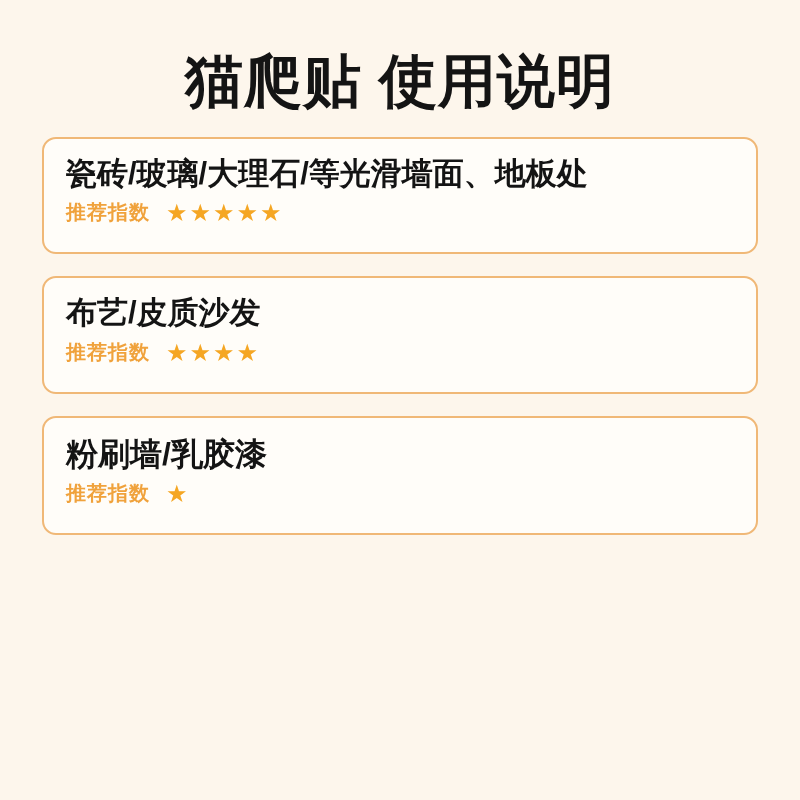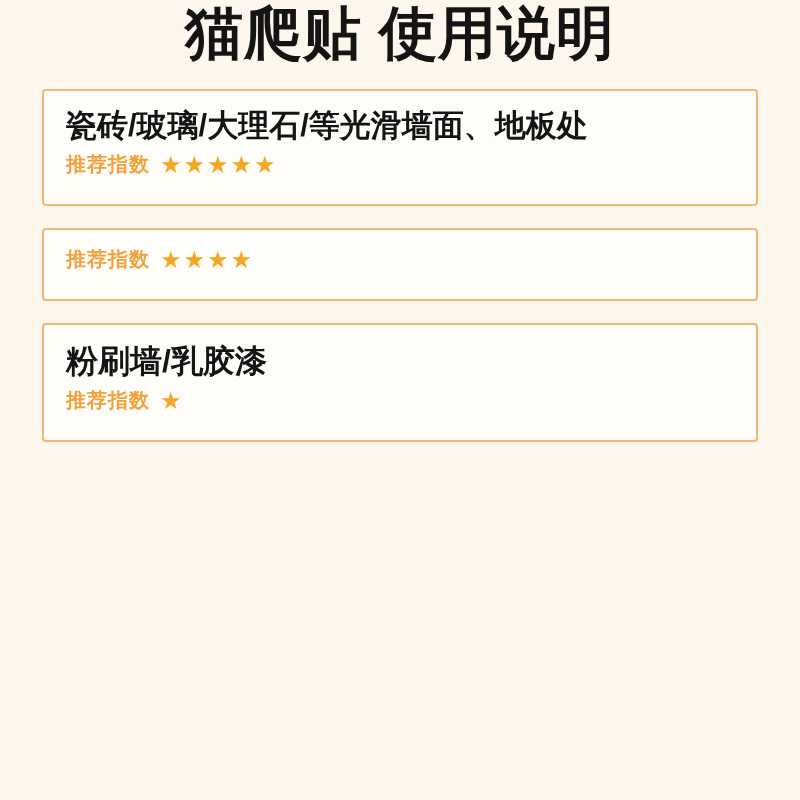"猫爬贴 使用说明" .title { padding-top: none -> 48px }
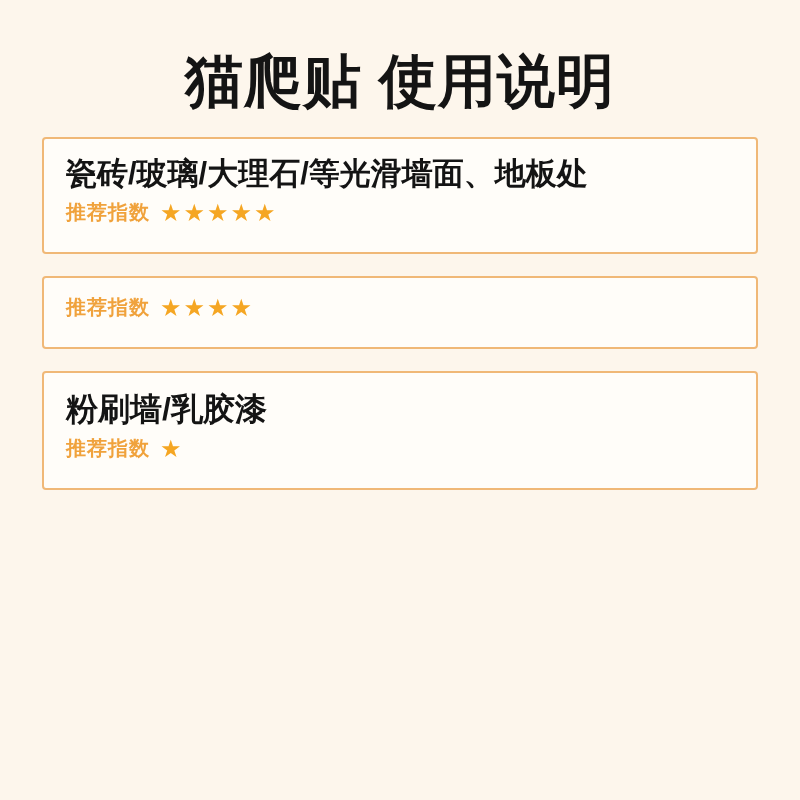"瓷砖/玻璃/大理石/等光滑墙面、地板处" .card { border-radius: 4px -> 14px }
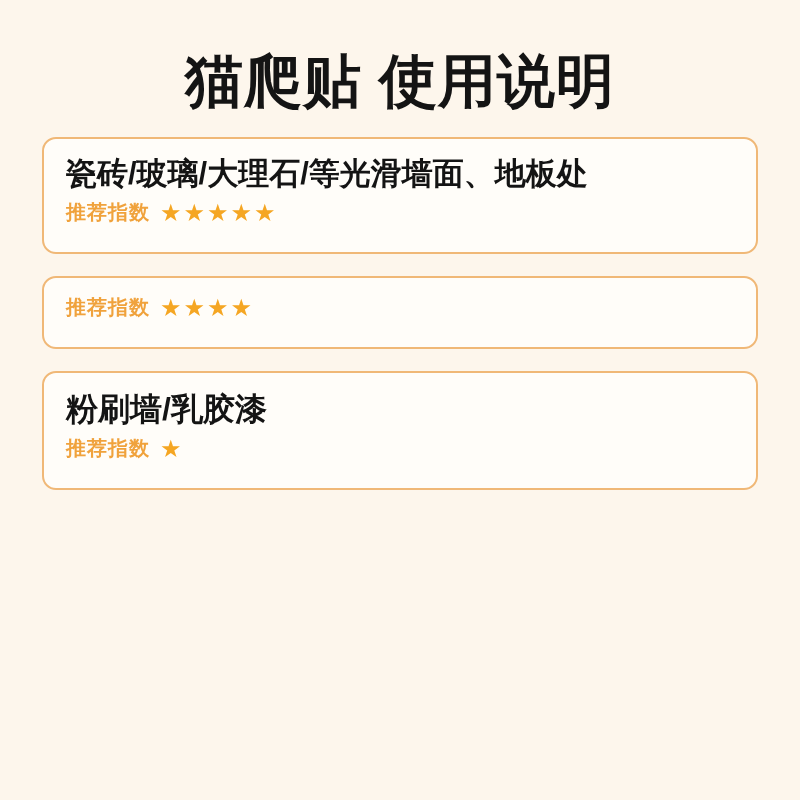"推荐指数" .rating-row { gap: 10px -> 16px }
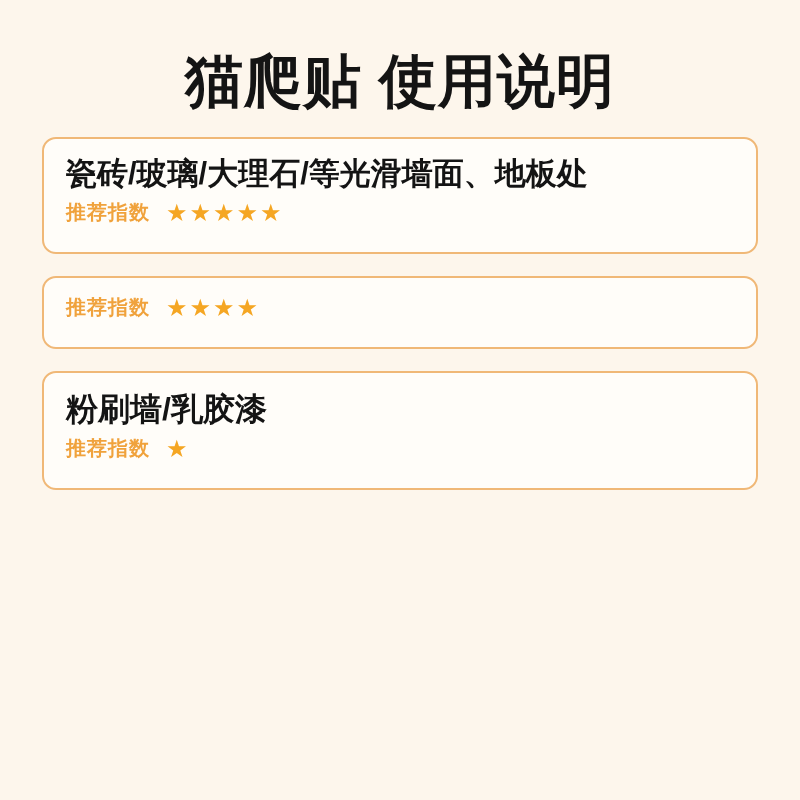"布艺/皮质沙发" div.card-title { html: none -> <div>布艺/皮质沙发</div> }
